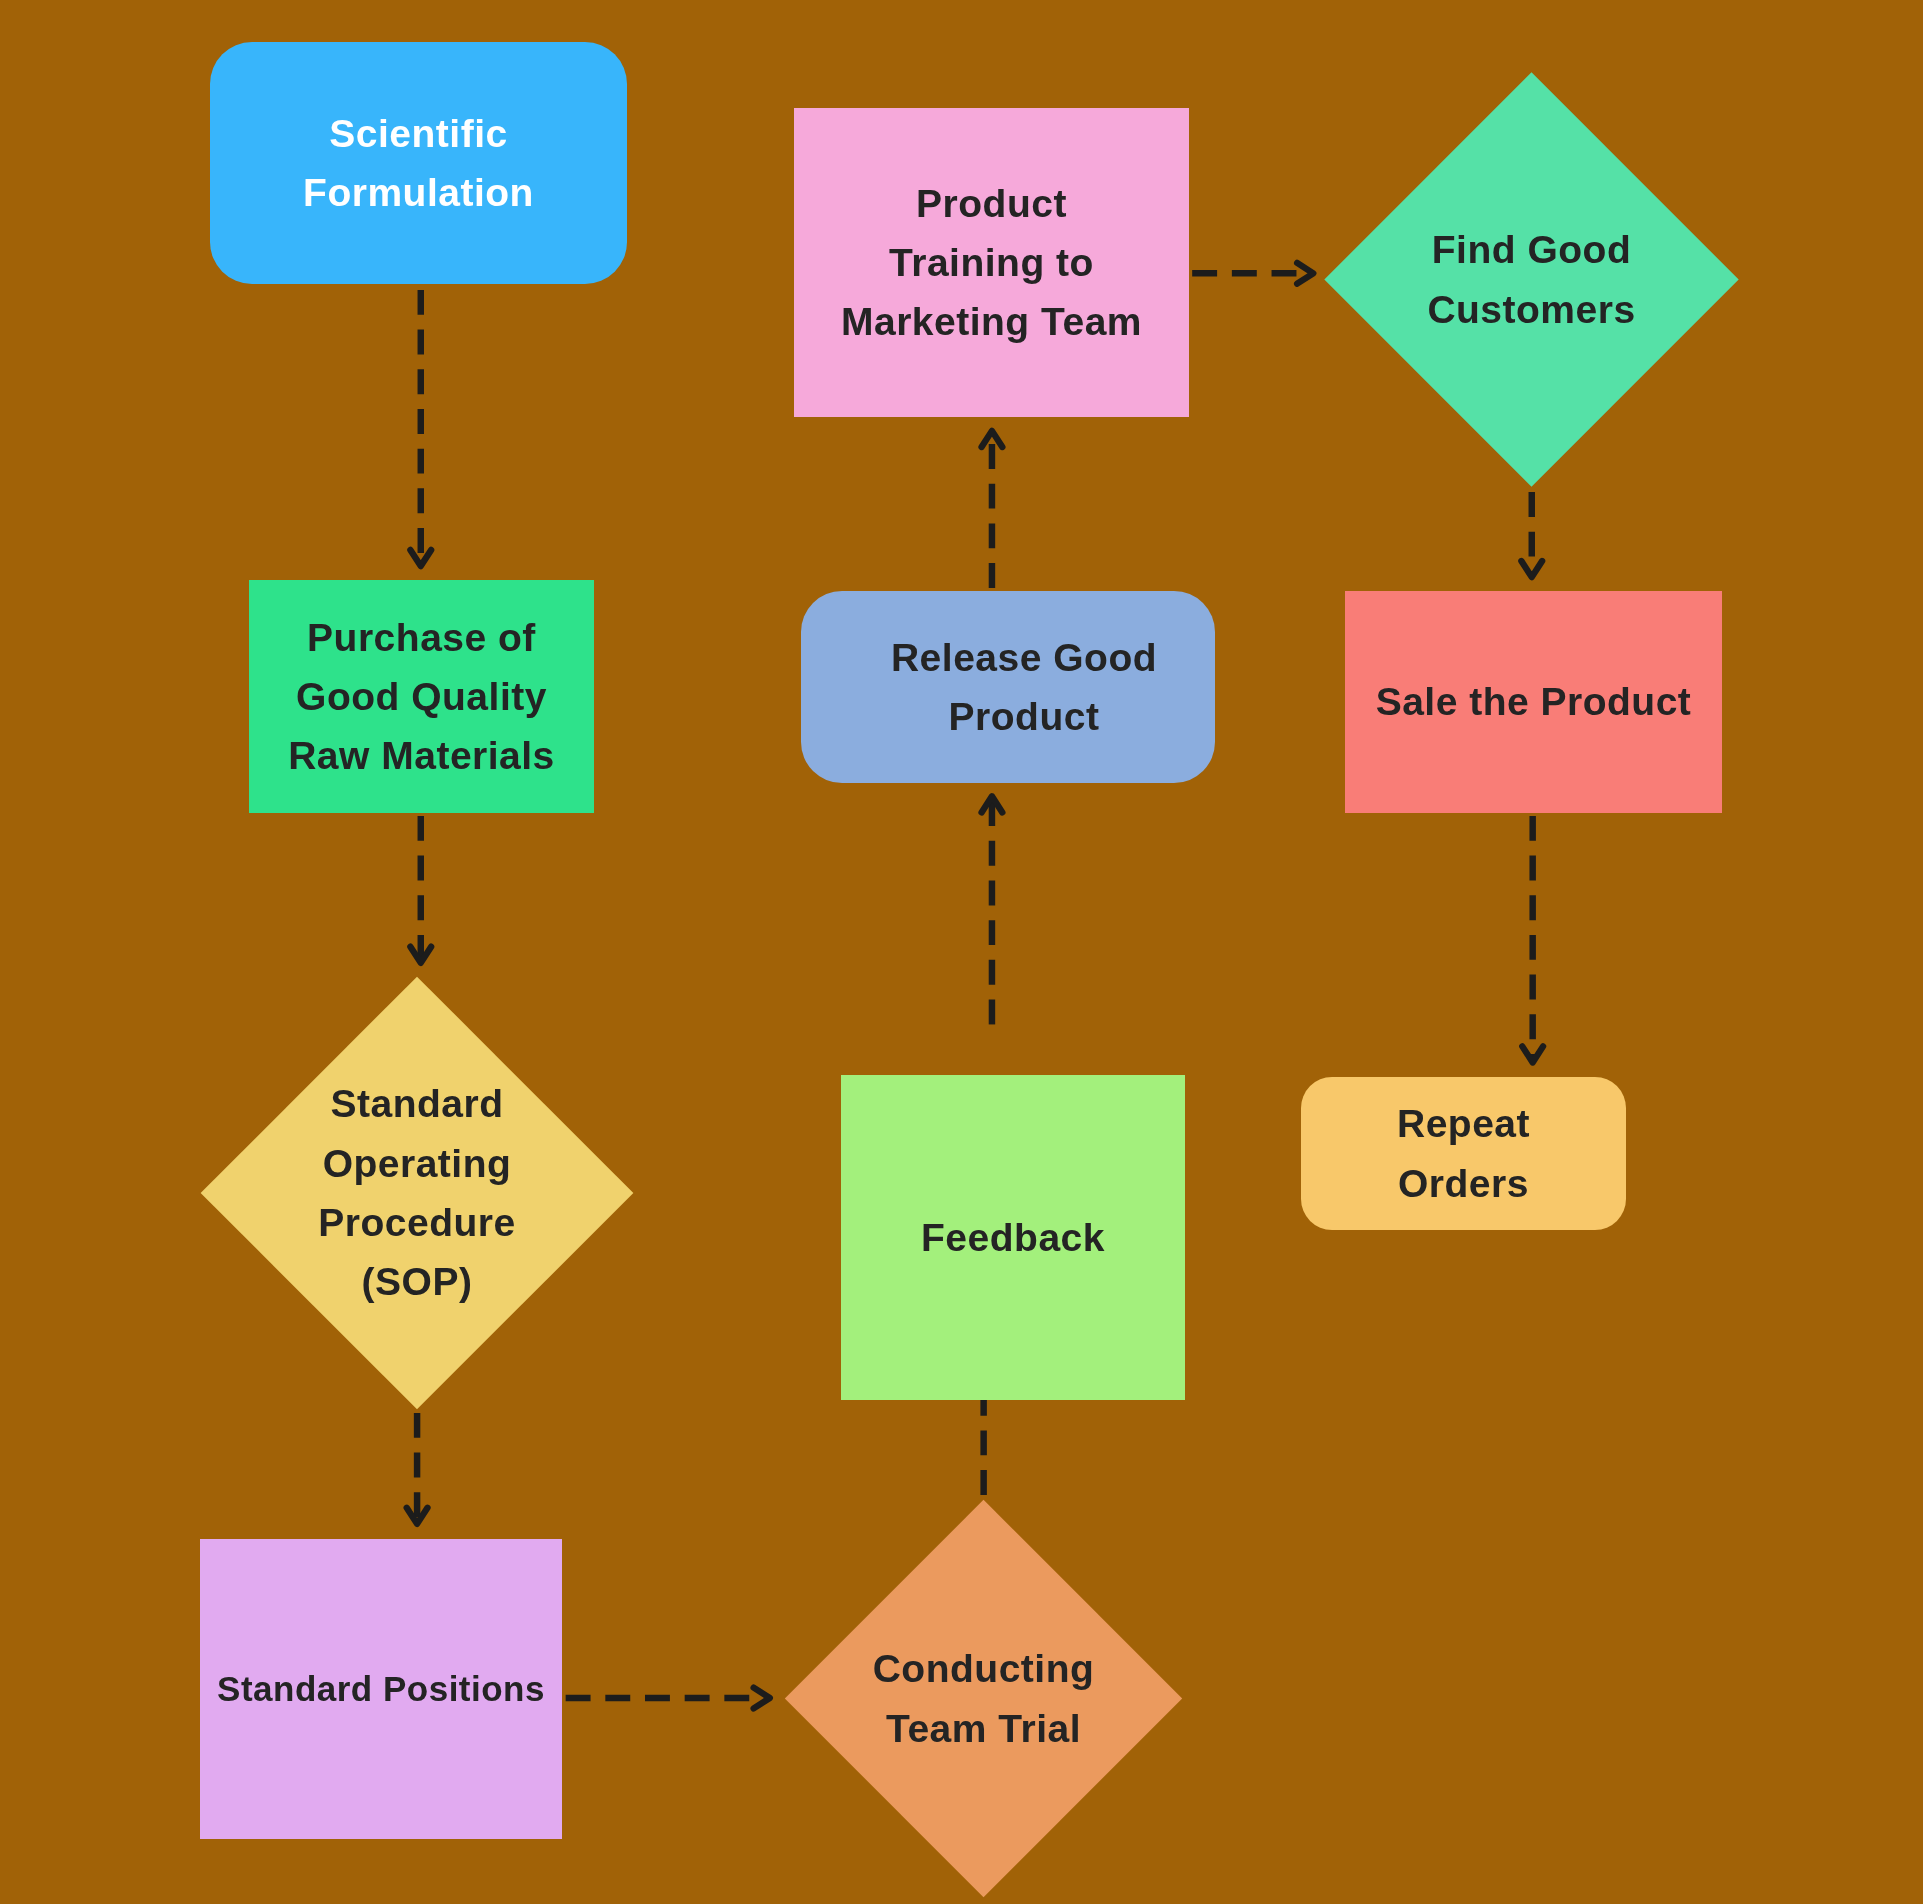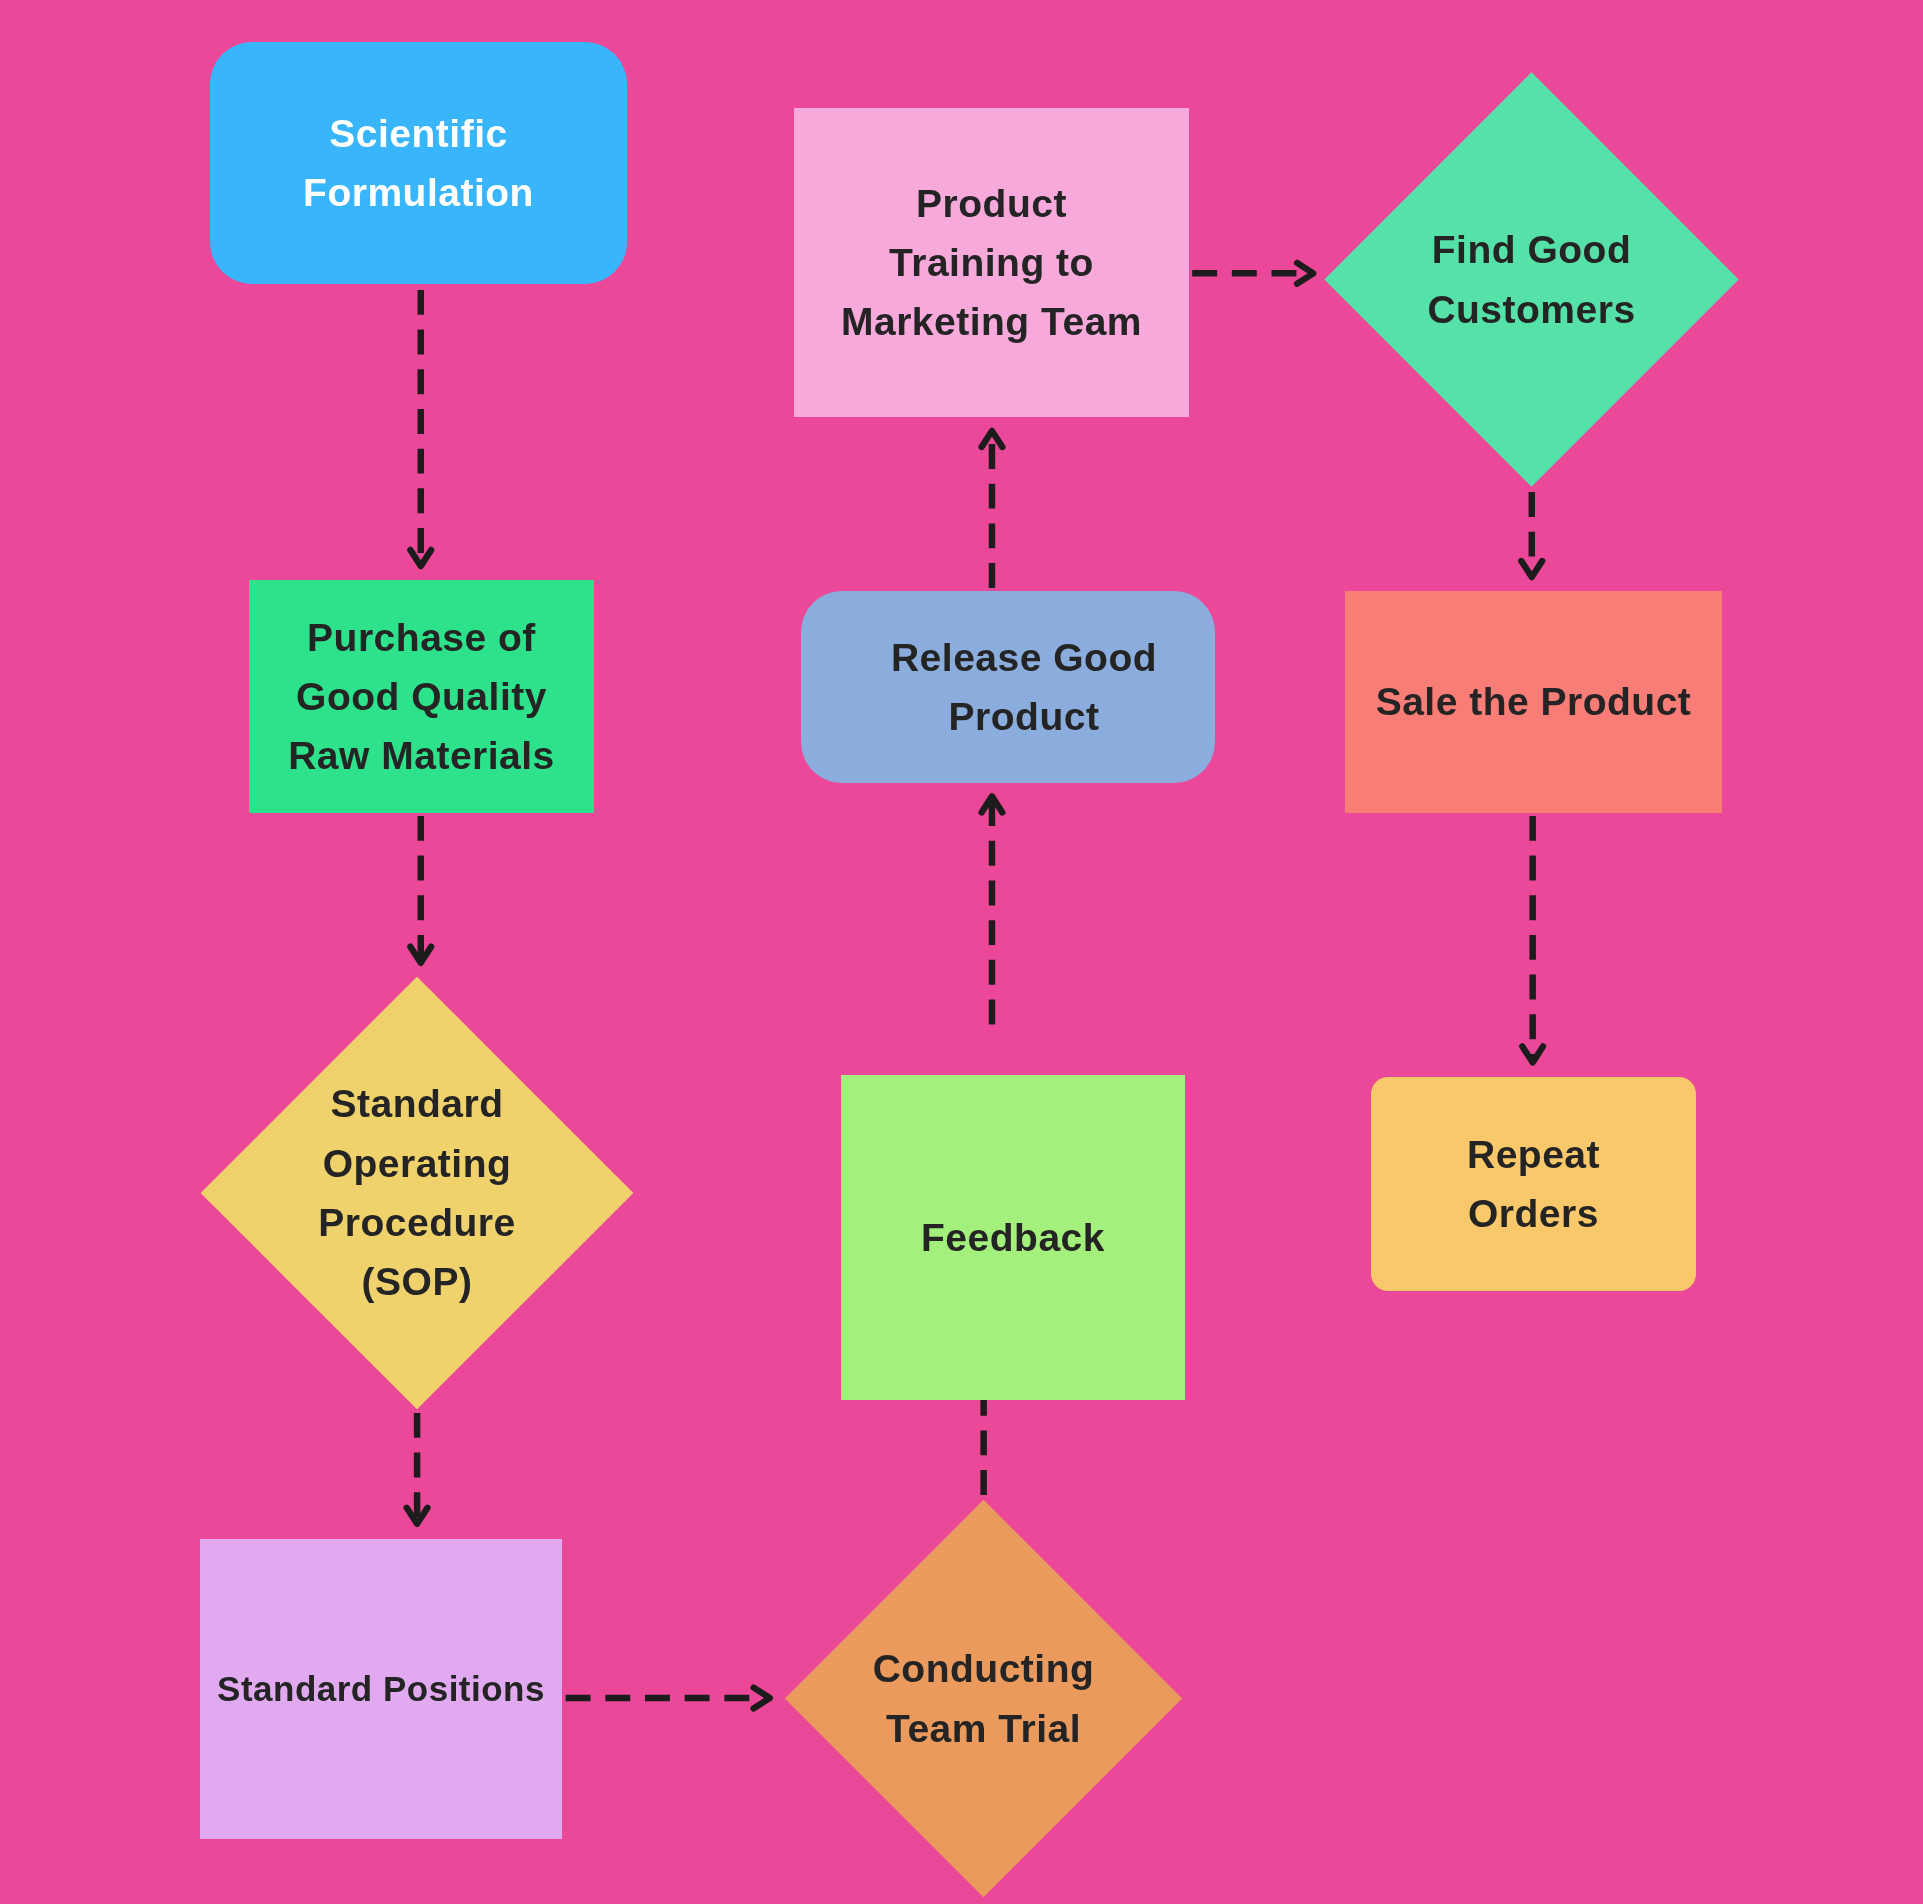"Scientific" .canvas { background: #ec4899 -> #a16207 }
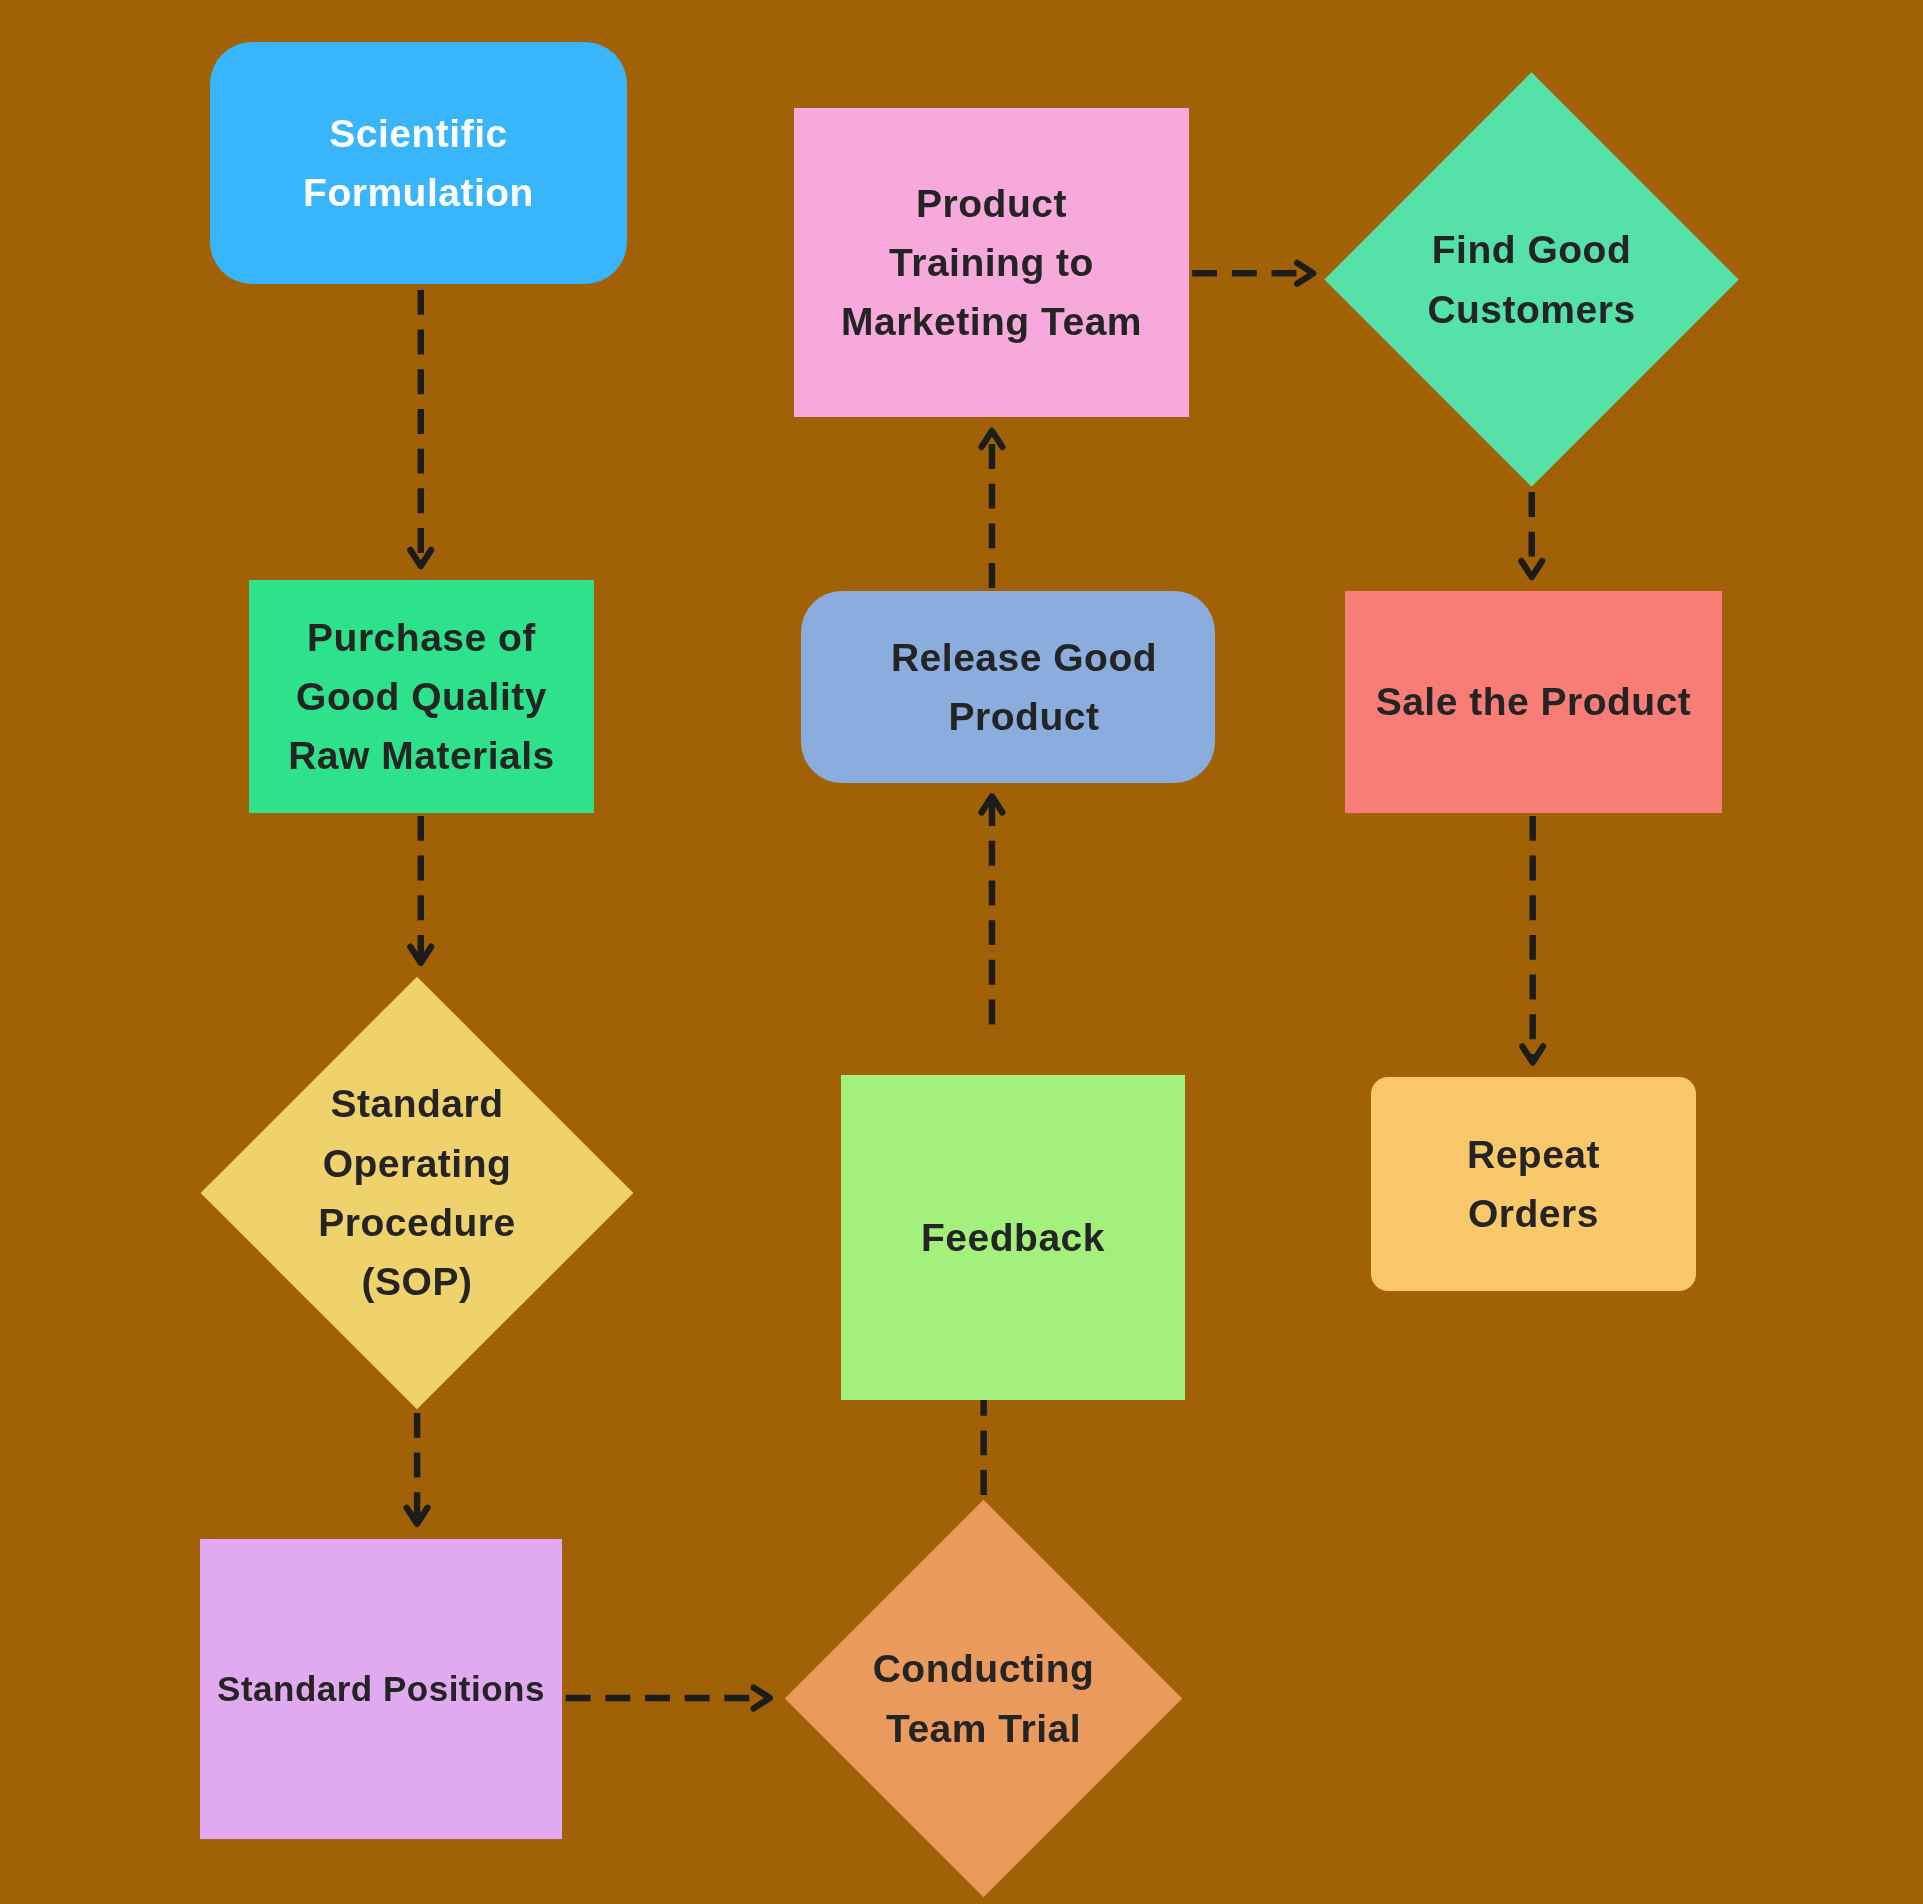"Repeat" div.node { border-radius: 17px -> 31px; height: 214px -> 153px; left: 1371px -> 1301px }
